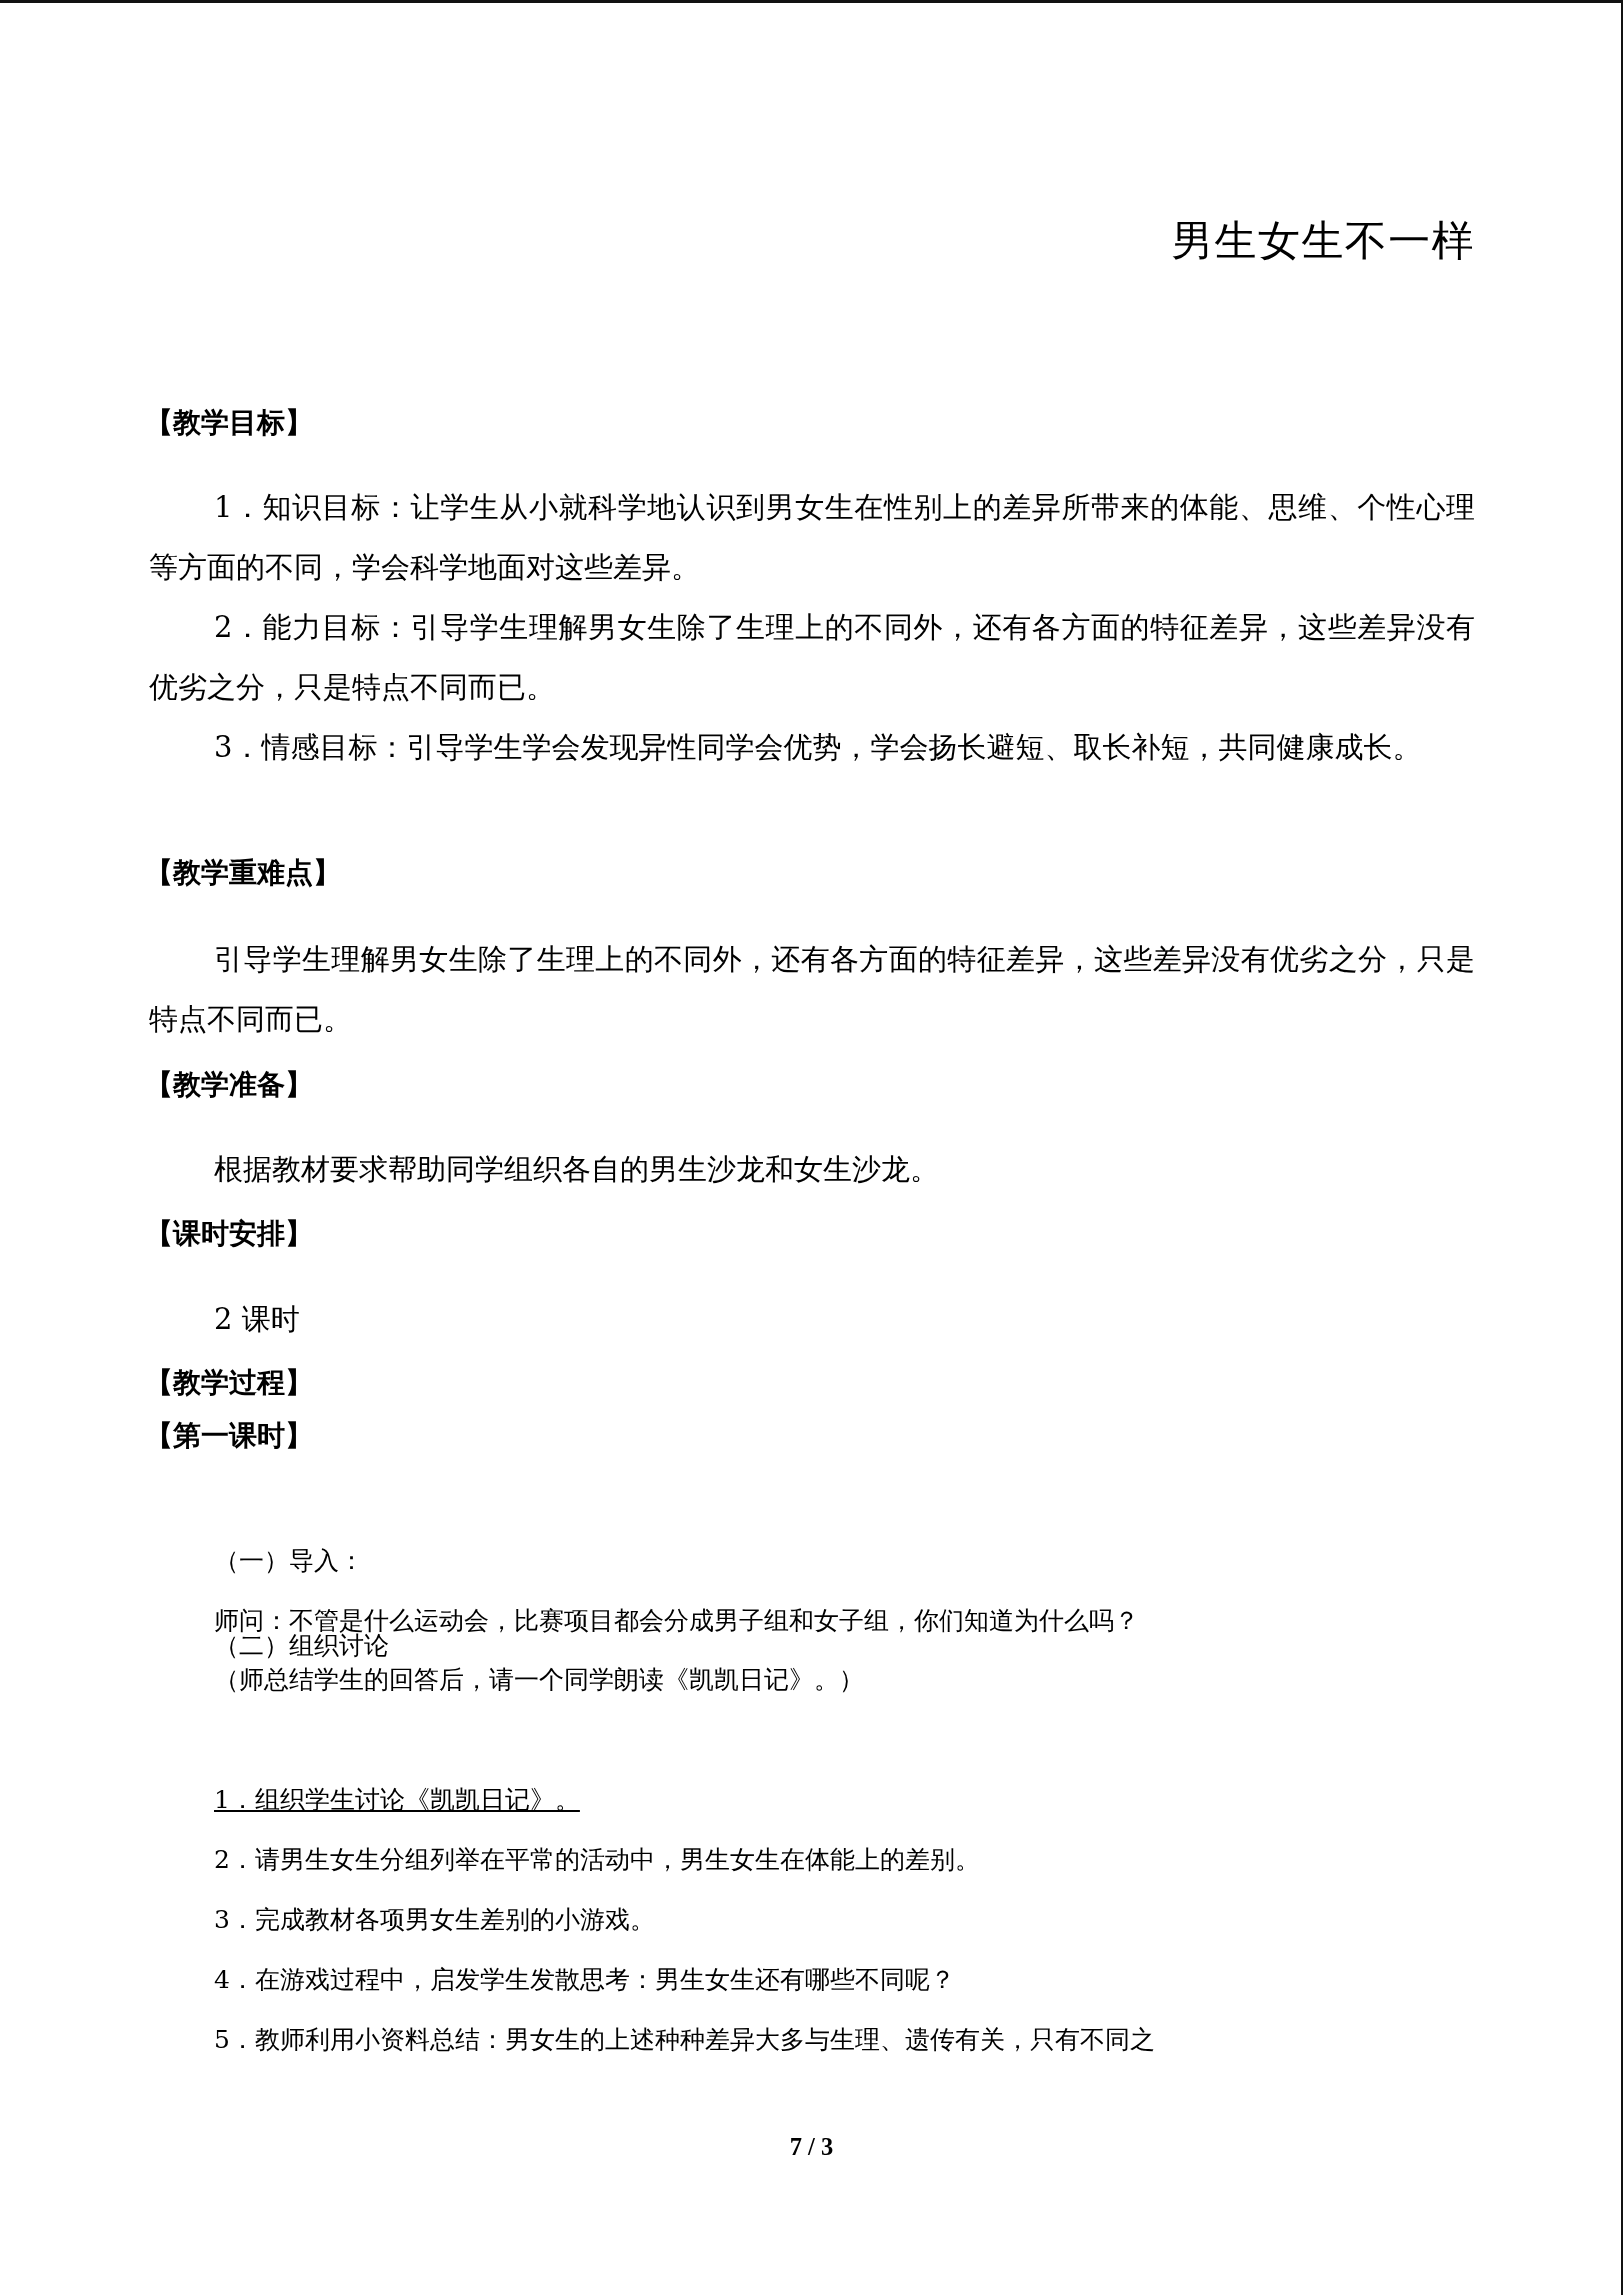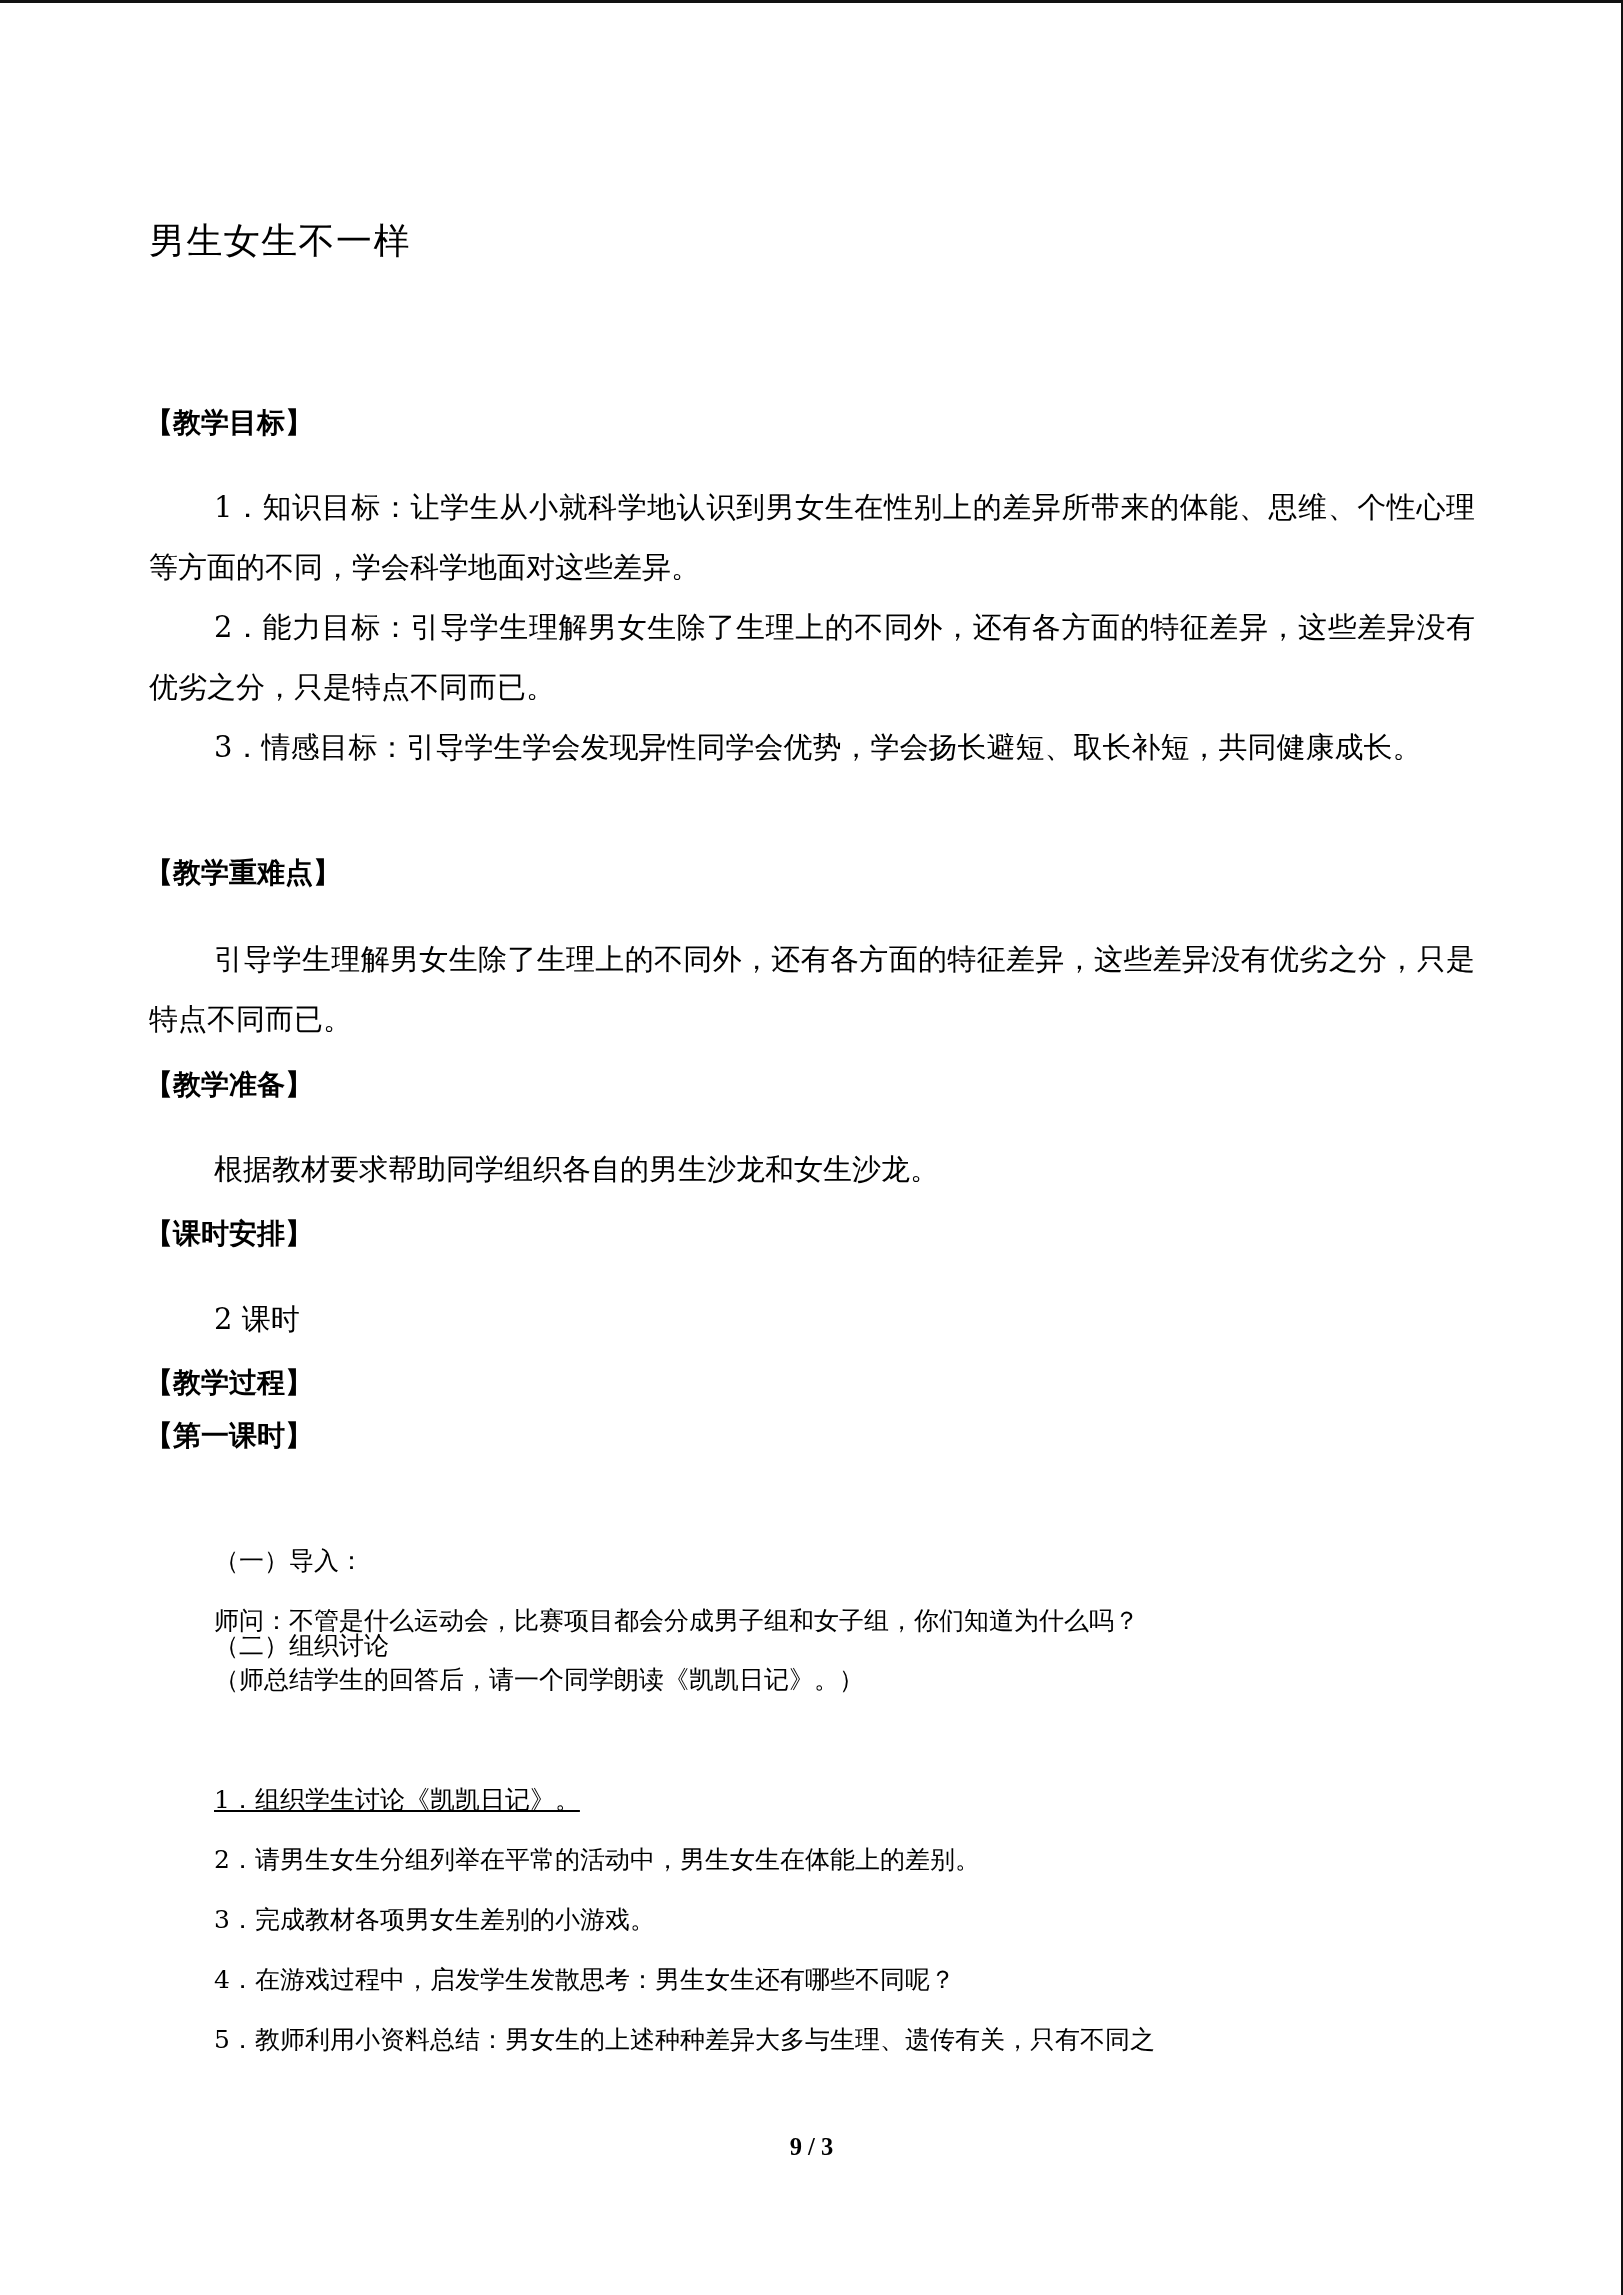"男生女生不一样" .title { font-size: 36px -> 42px; text-align: left -> right }
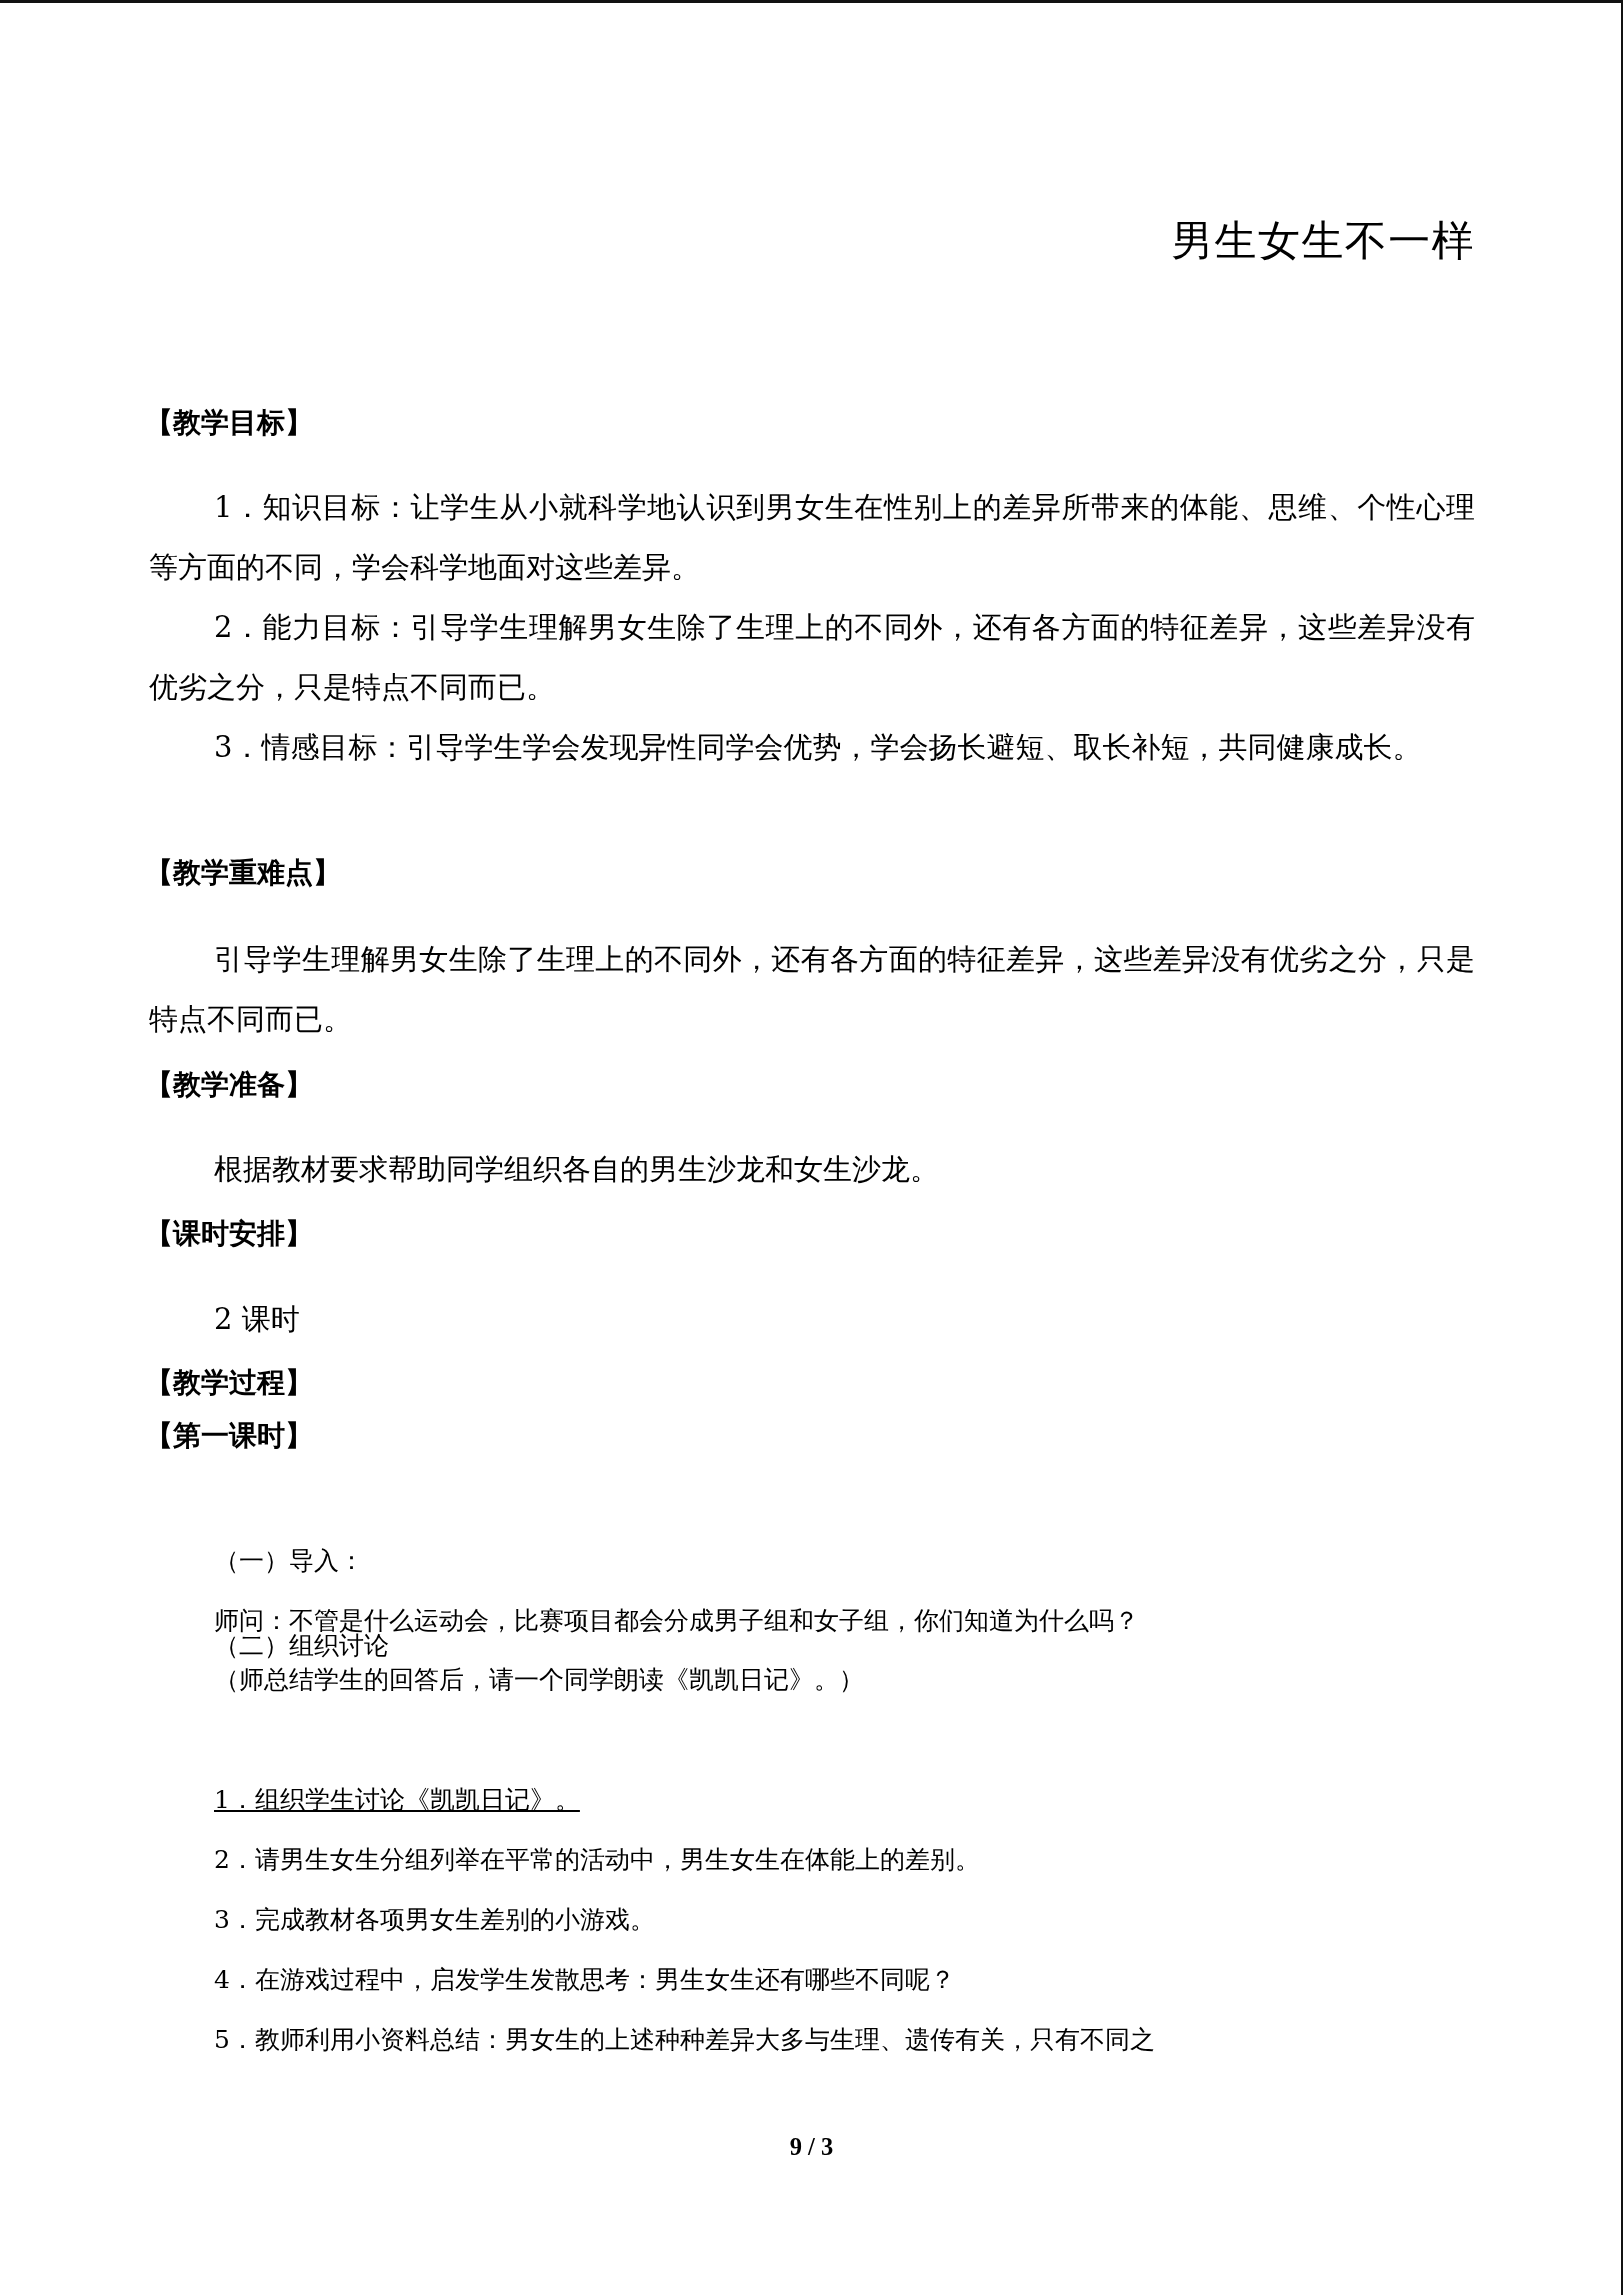"9 / 3" div.footer { text: 9 -> 7 }
